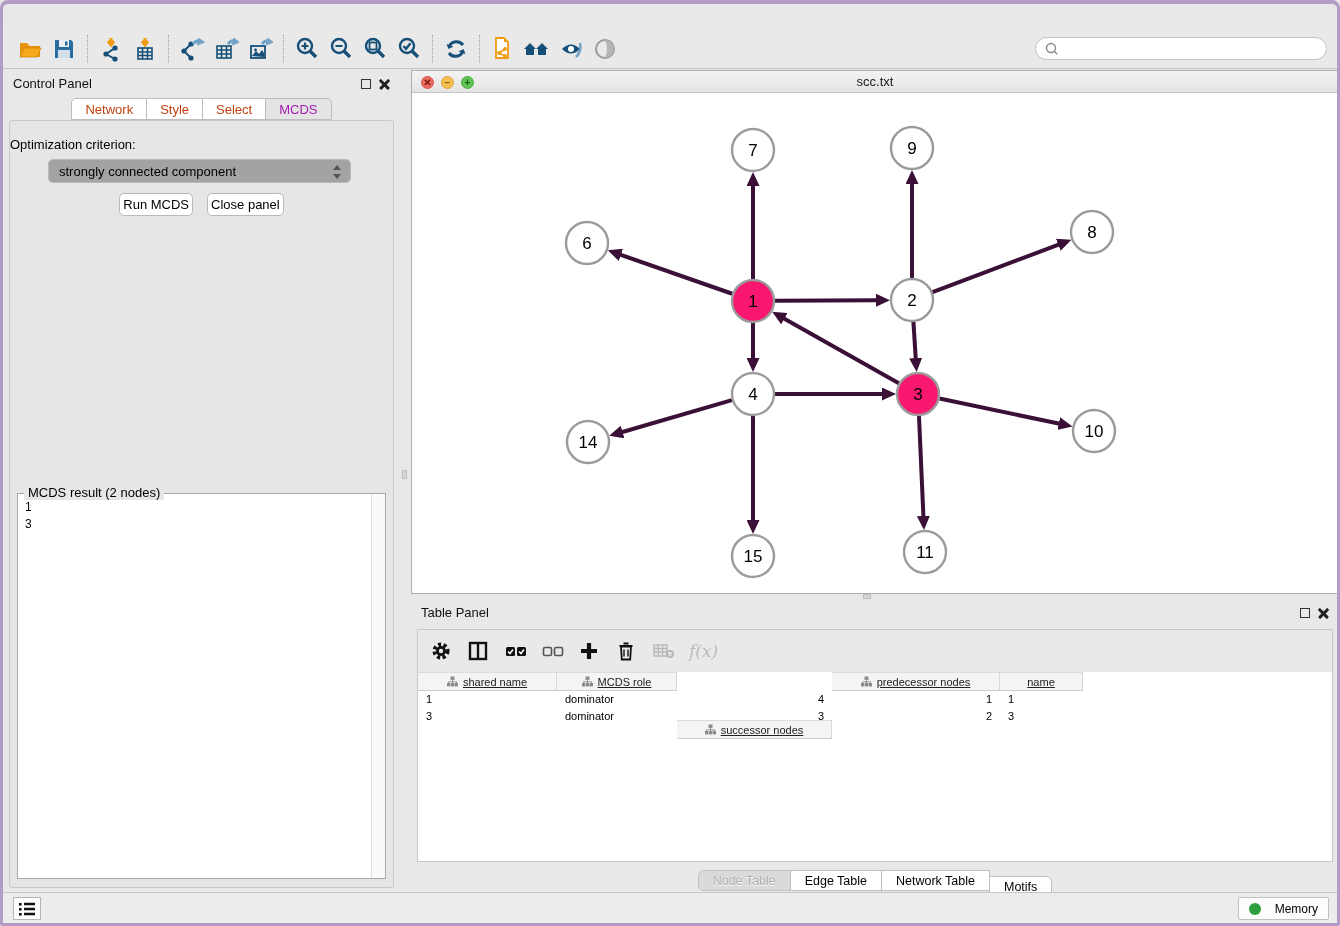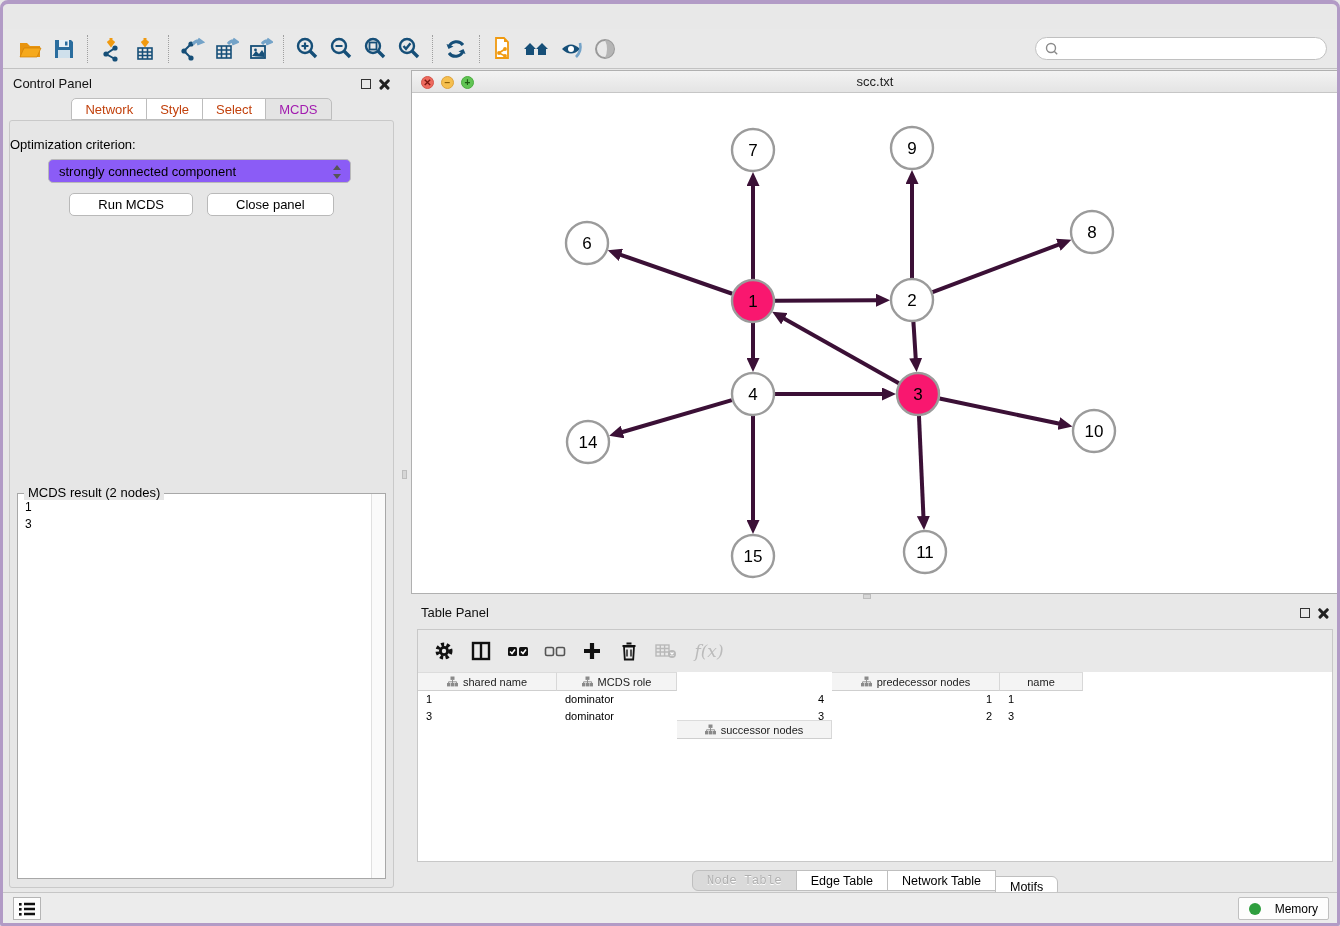"strongly connected component" .criterion { background: #8b5cf6 -> #a3a3a3 }
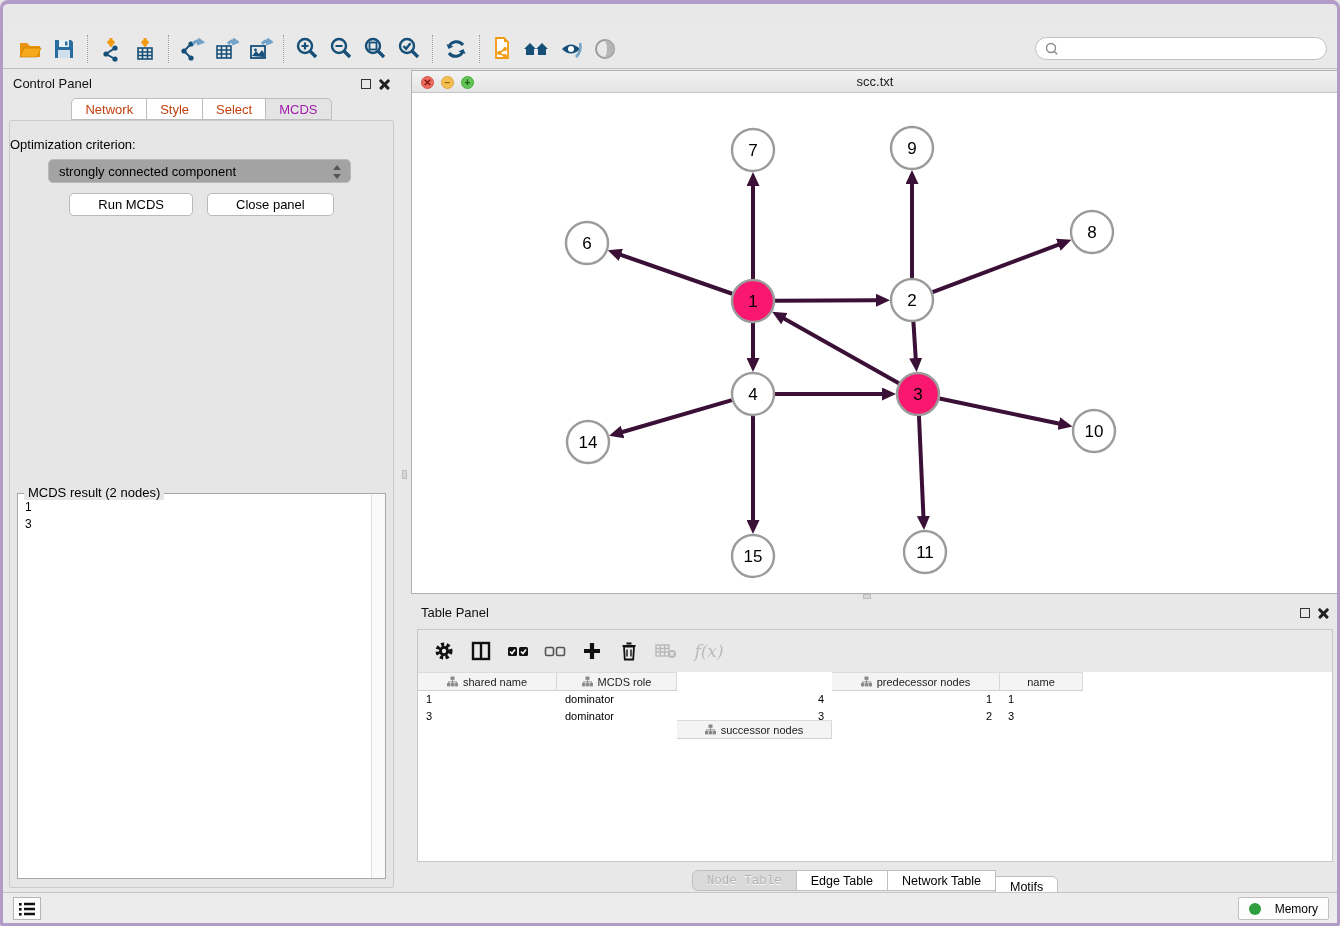"Run MCDS" .pbtn { padding: 0 28px -> 0 3px }
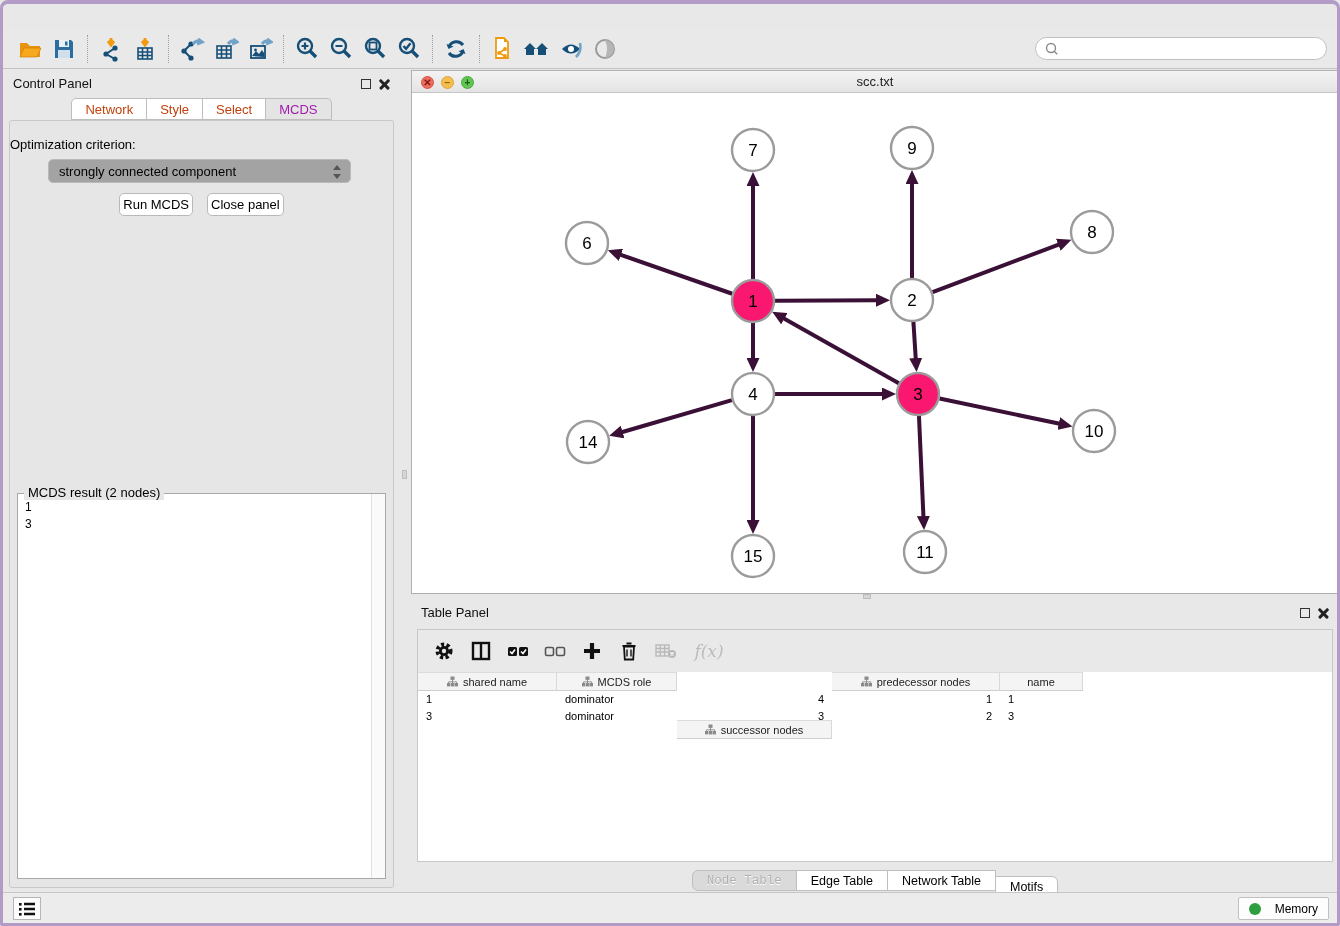"f(x)" .tp-btn { justify-content: center -> flex-start }
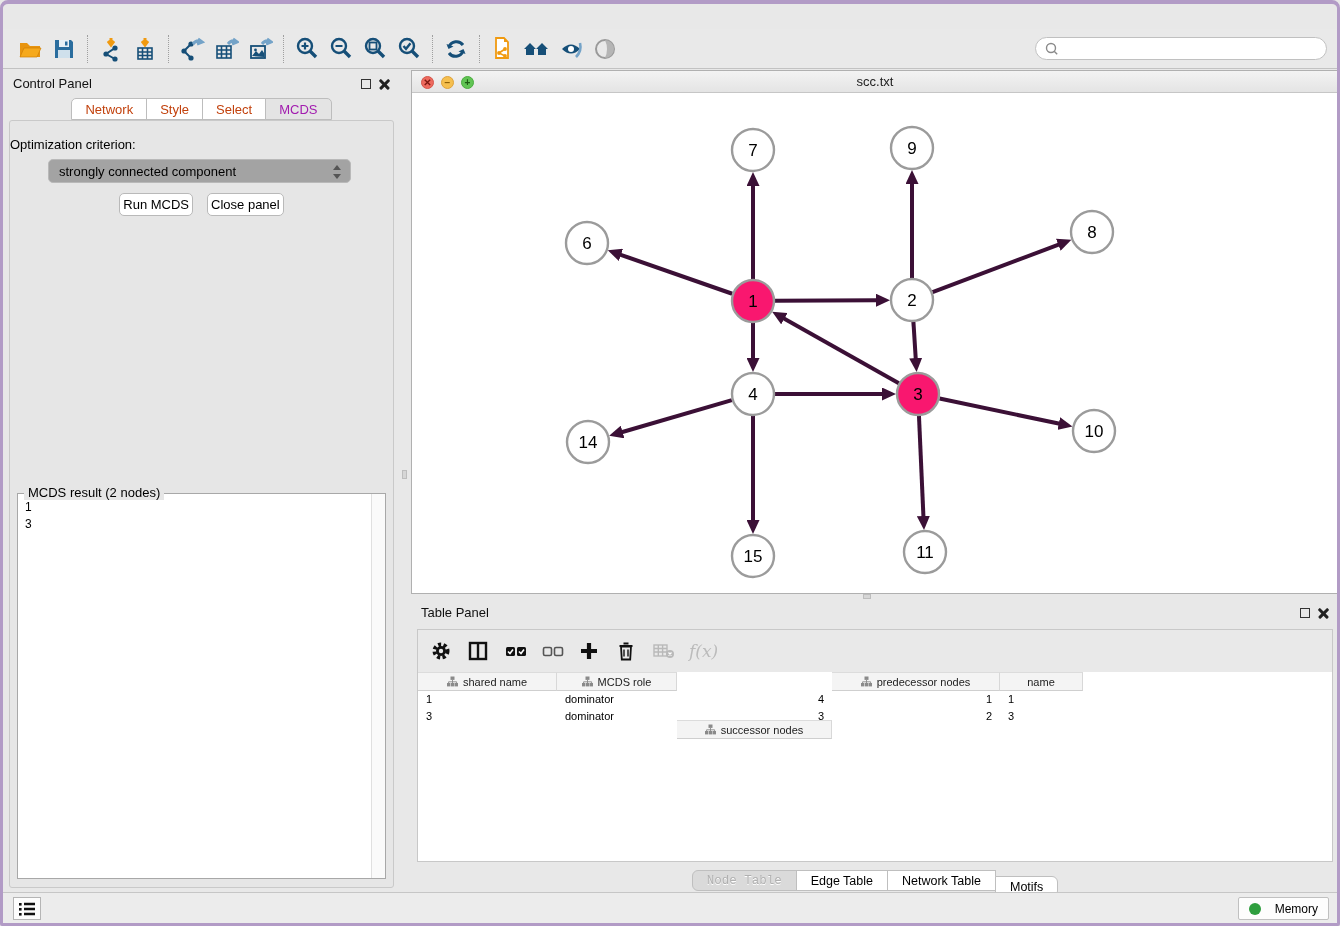"shared name" .th { text-decoration: none -> underline }
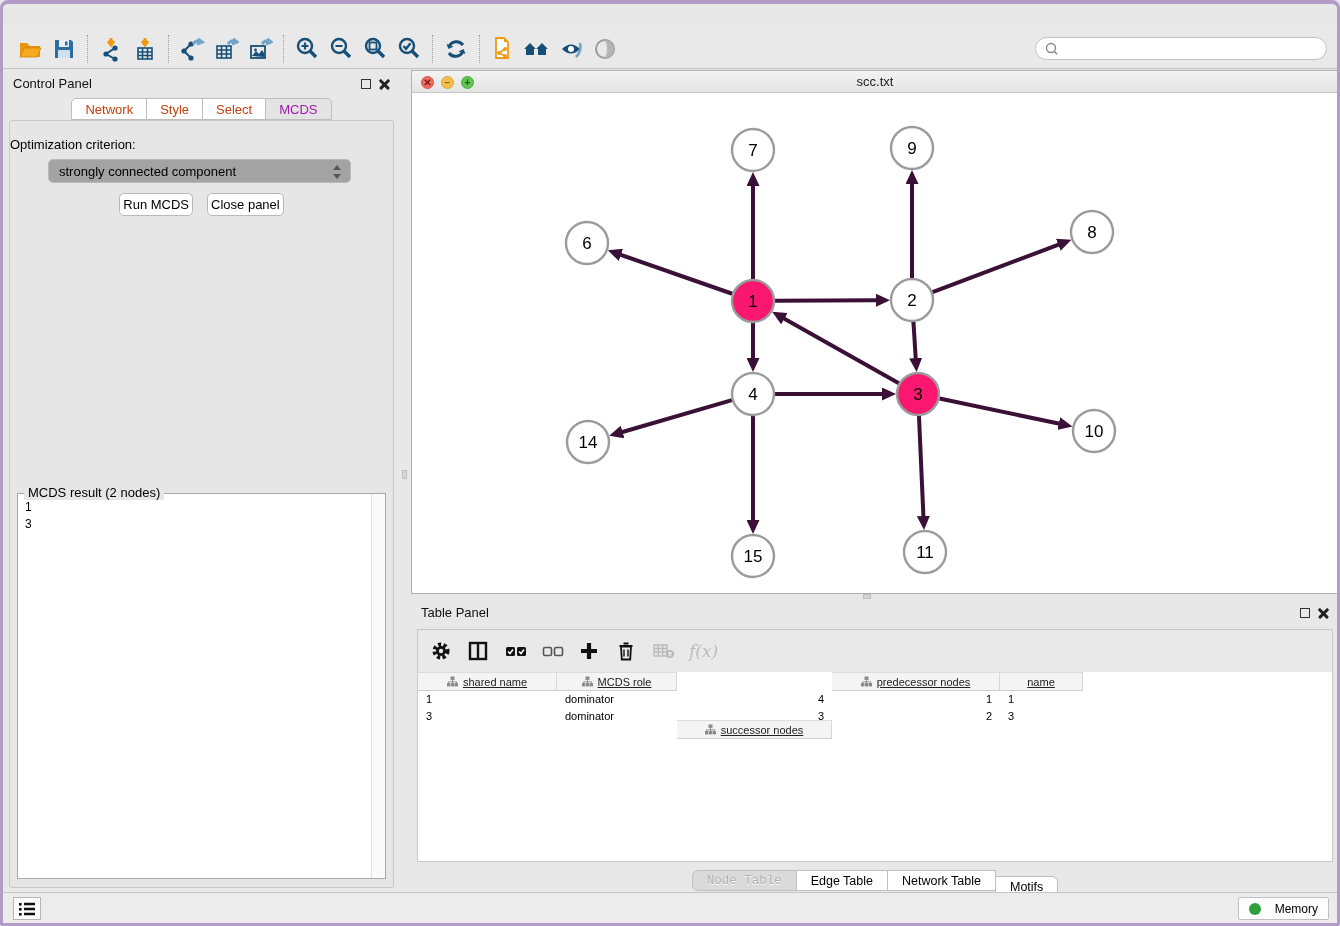"Node Table" .btab:first-child { font-family: Liberation Mono, monospace -> none }
